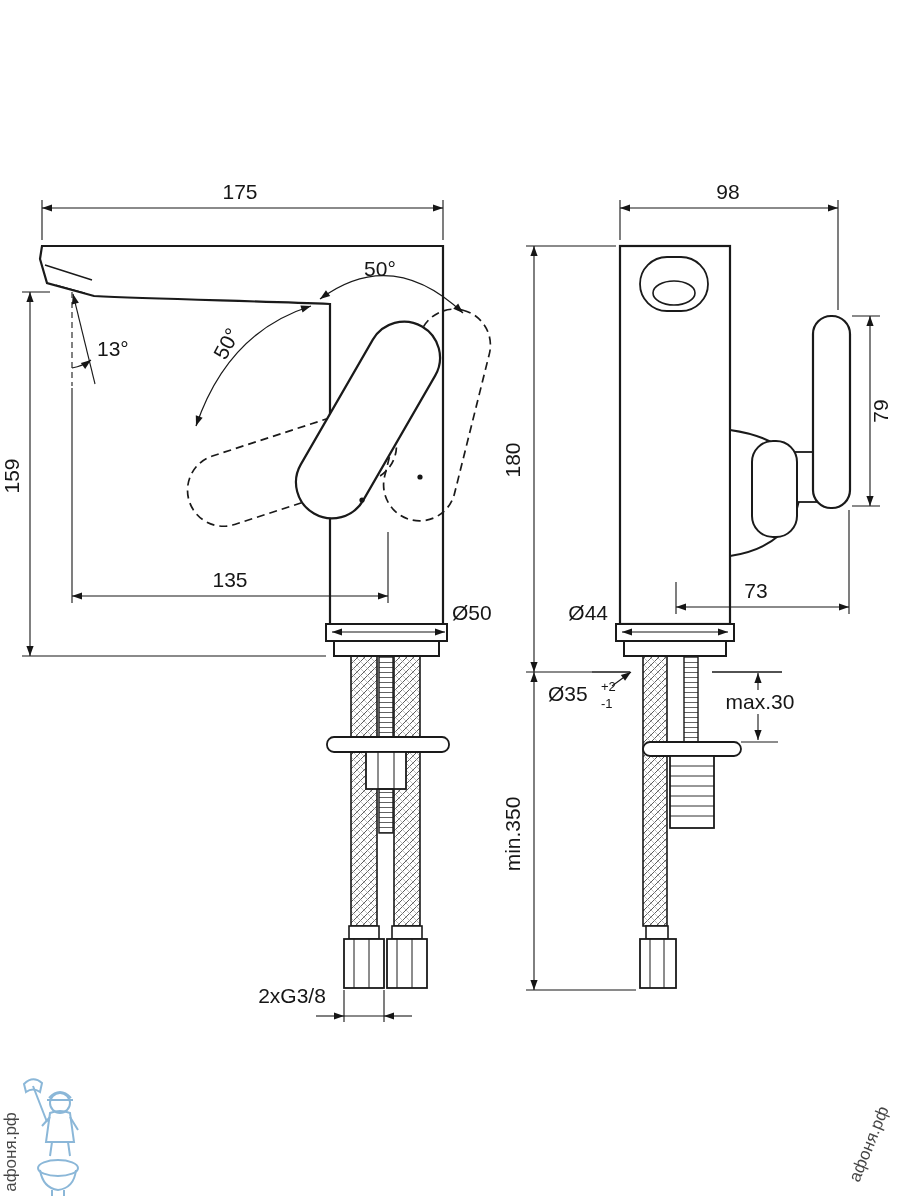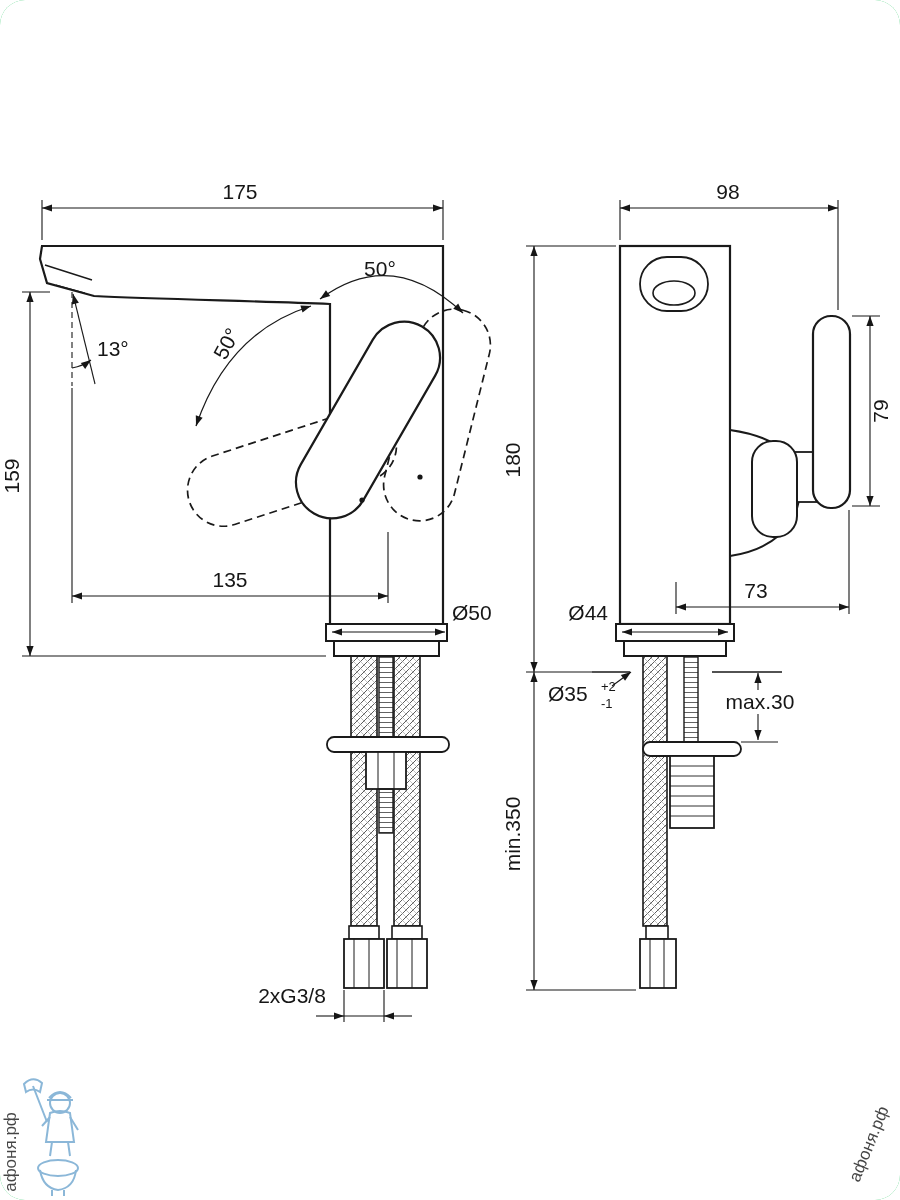"175" .stage { border-radius: 25px -> none }
